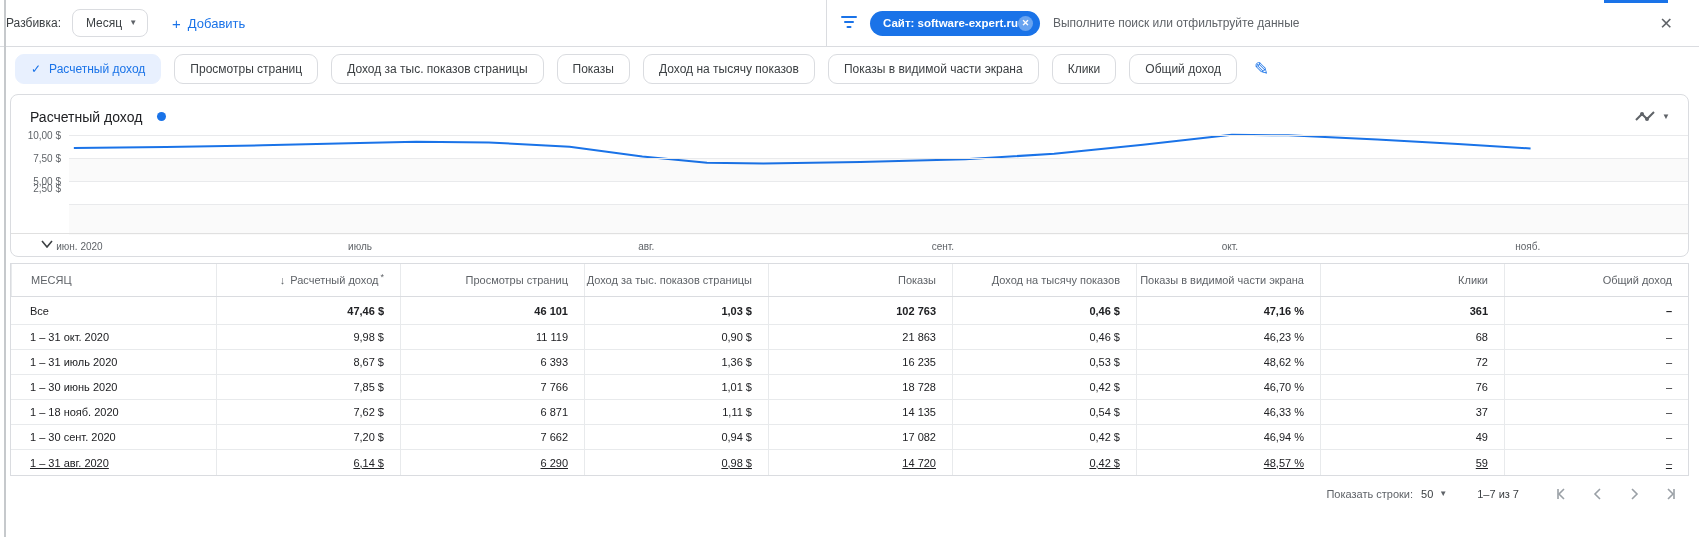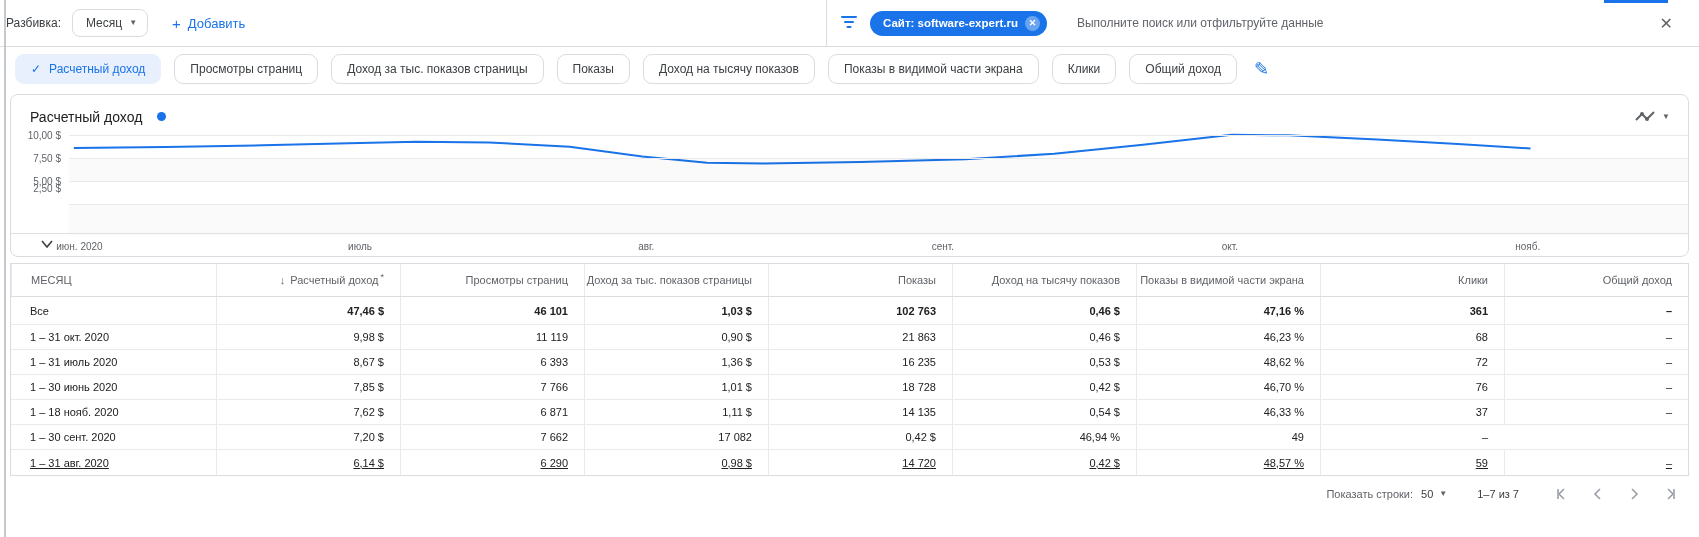"Сайт: software-expert.ru" .site-chip { gap: 7px -> none }
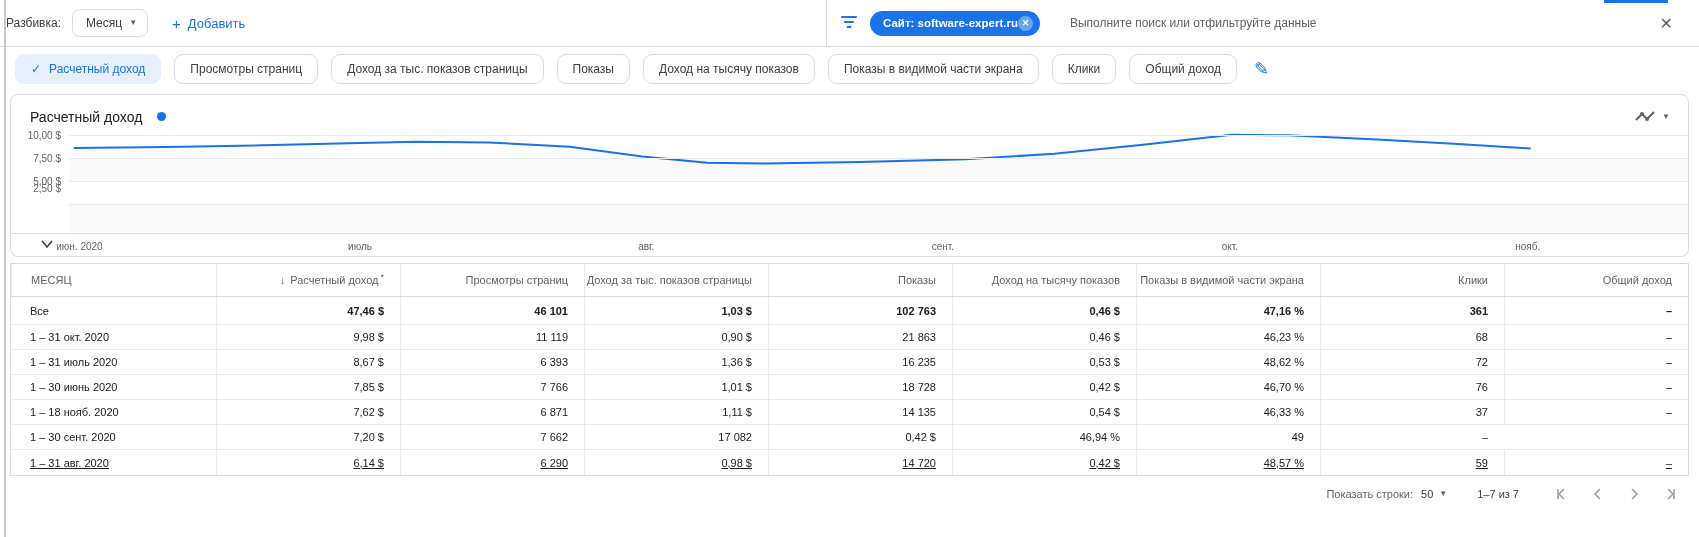"Выполните поиск или отфильтруйте данные" .search-placeholder { margin-left: 30px -> 13px }
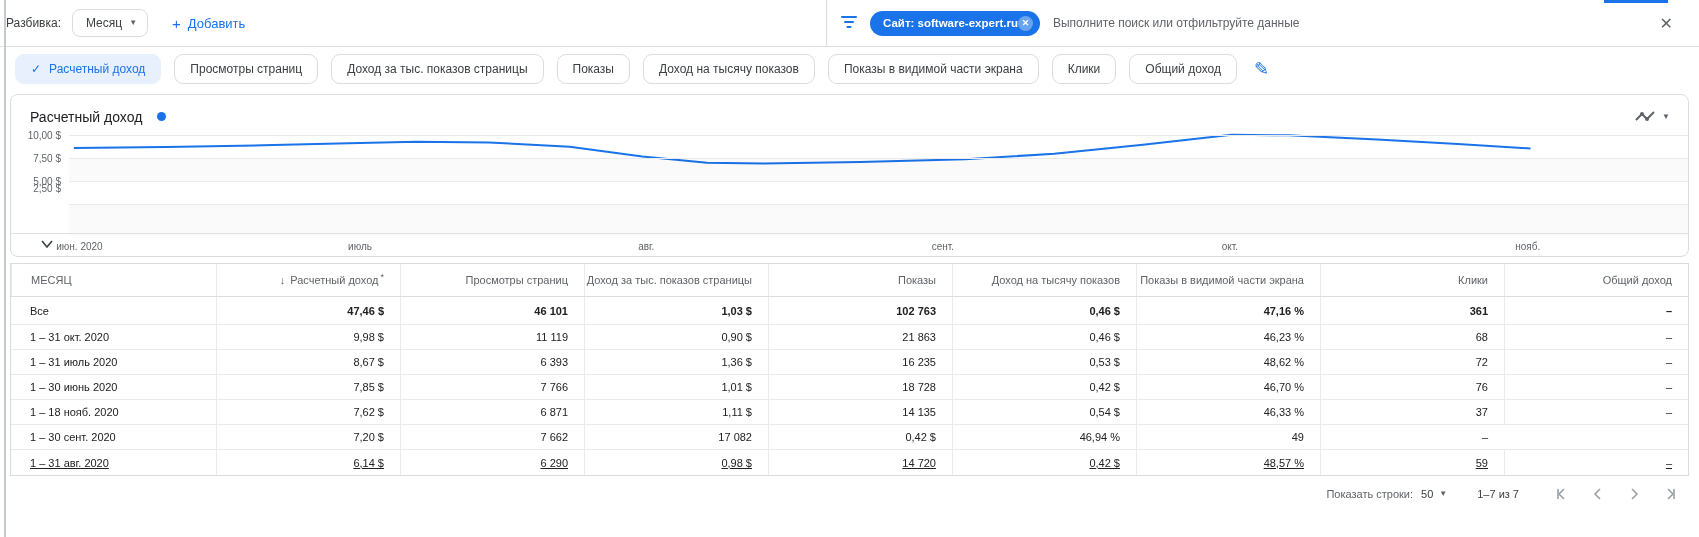"0,94 $" div.td { html: none -> <div>0,94 $</div> }
